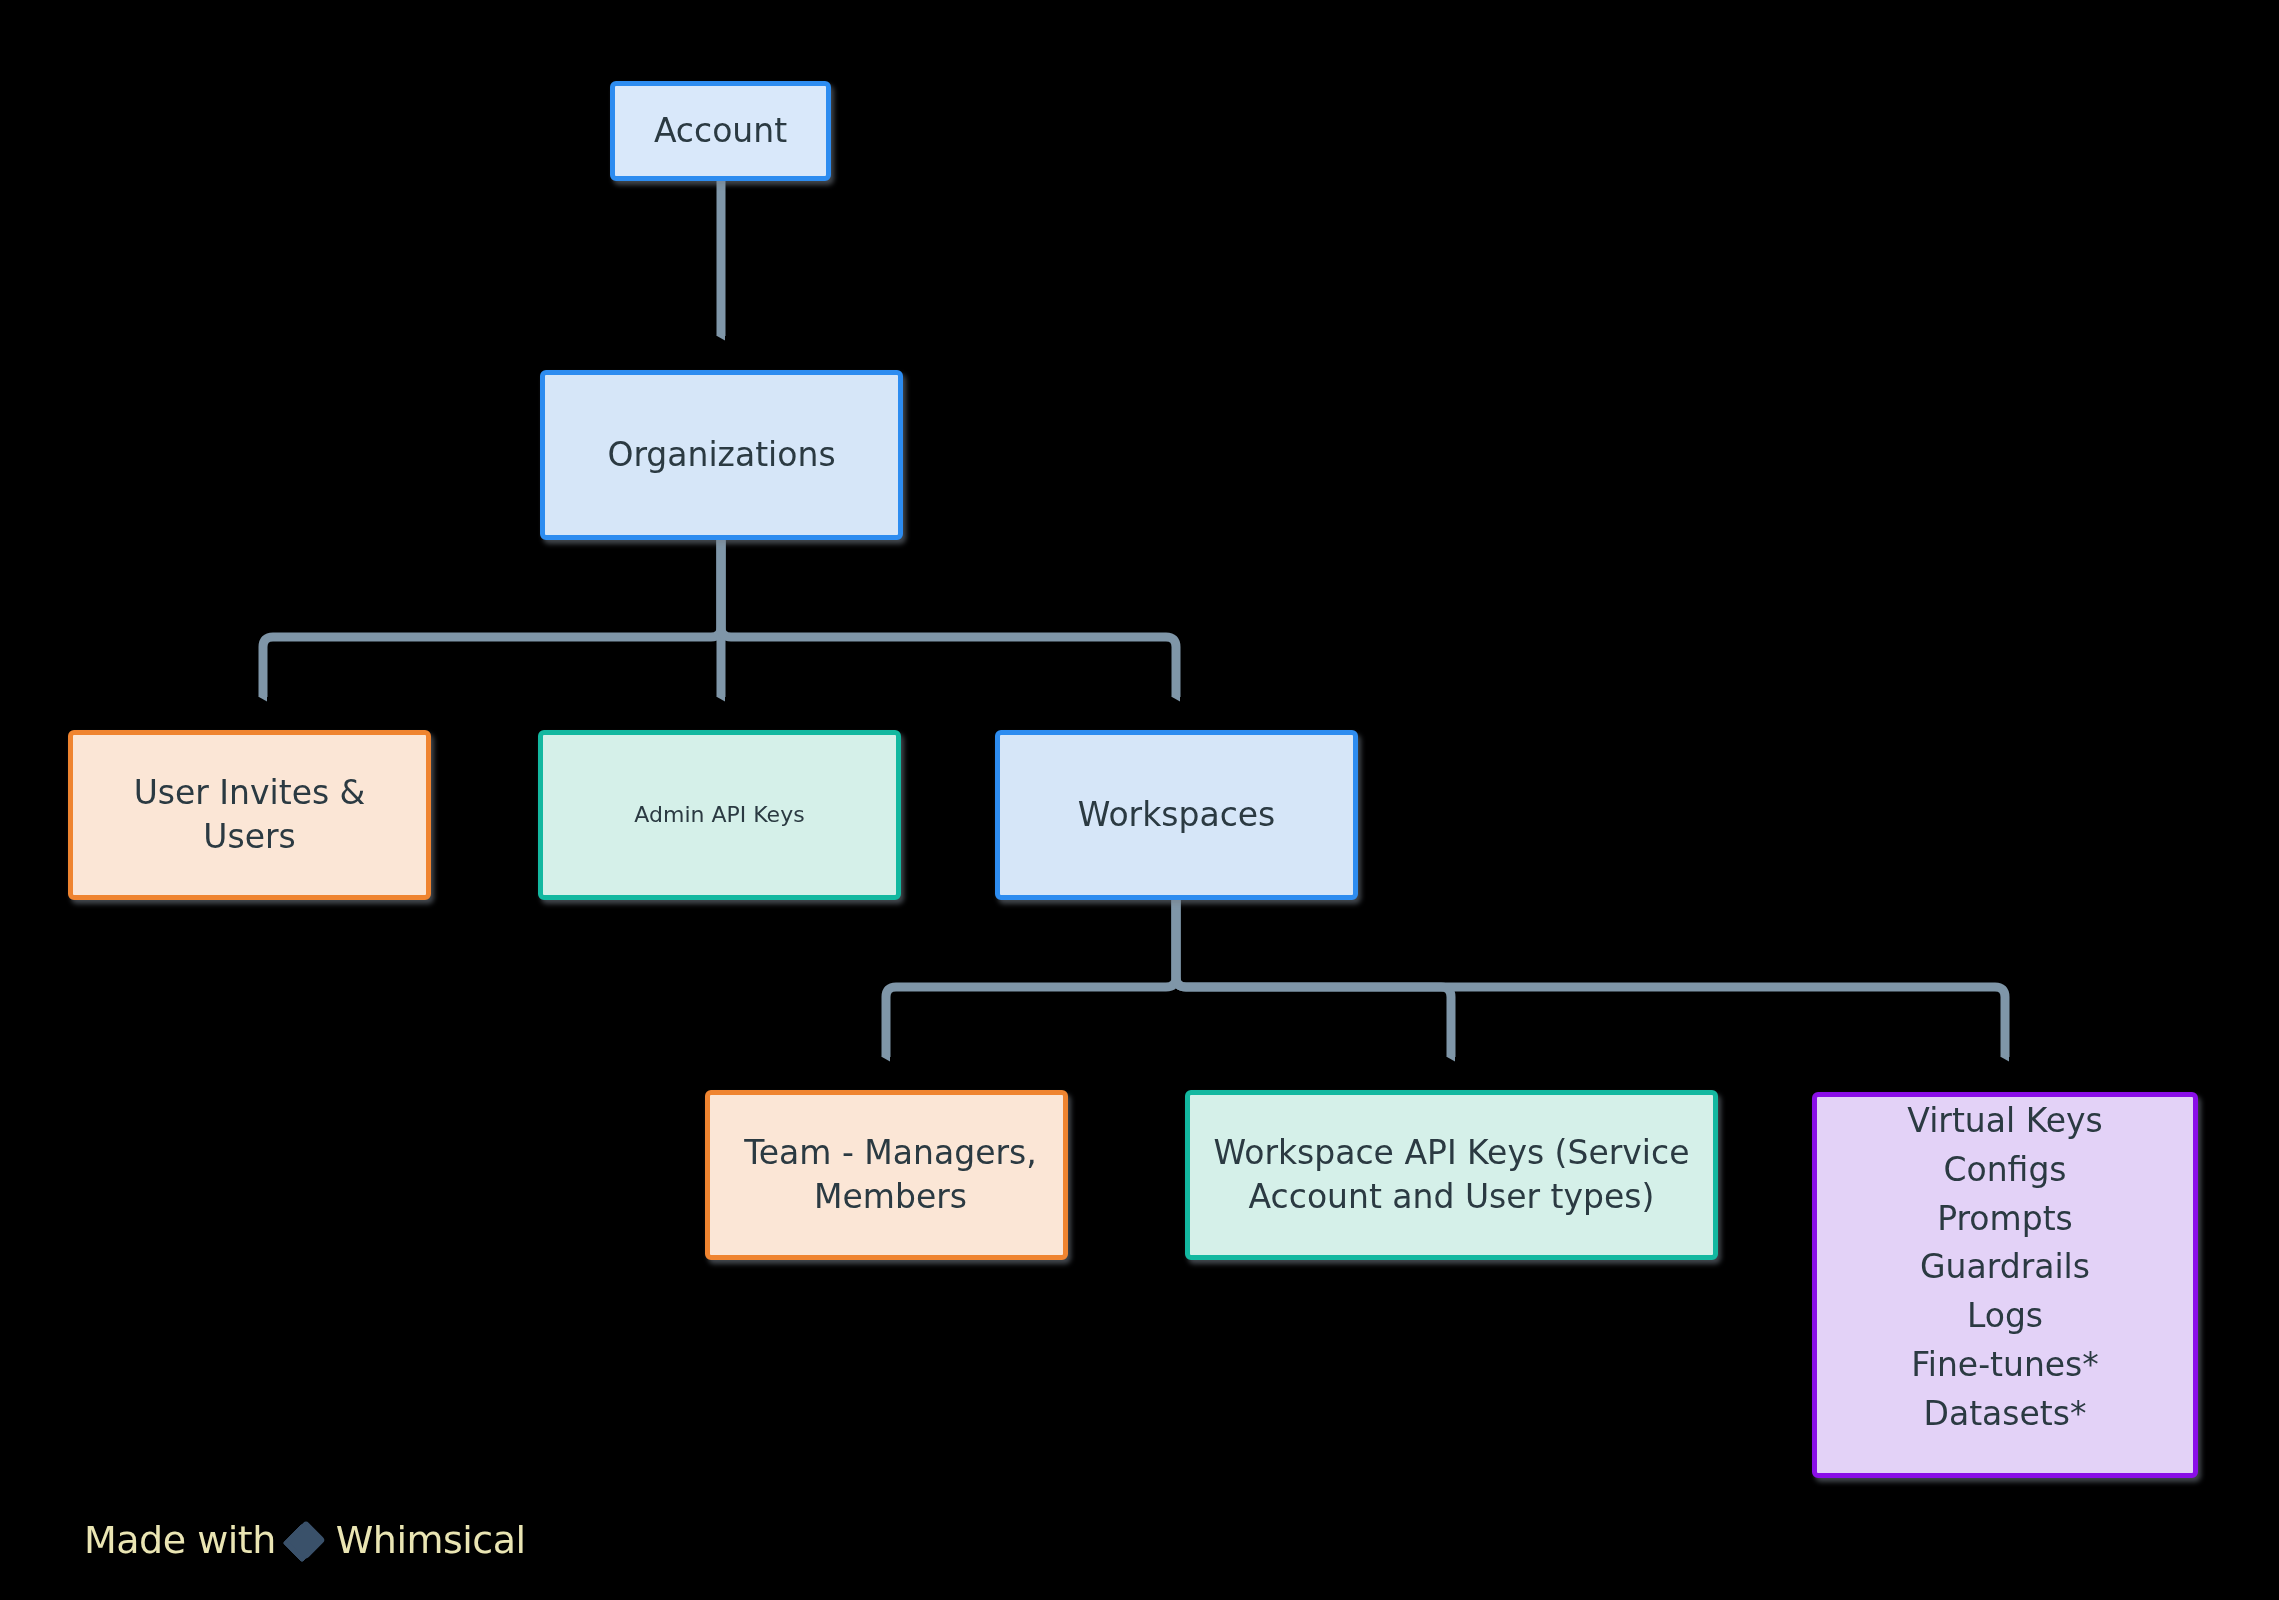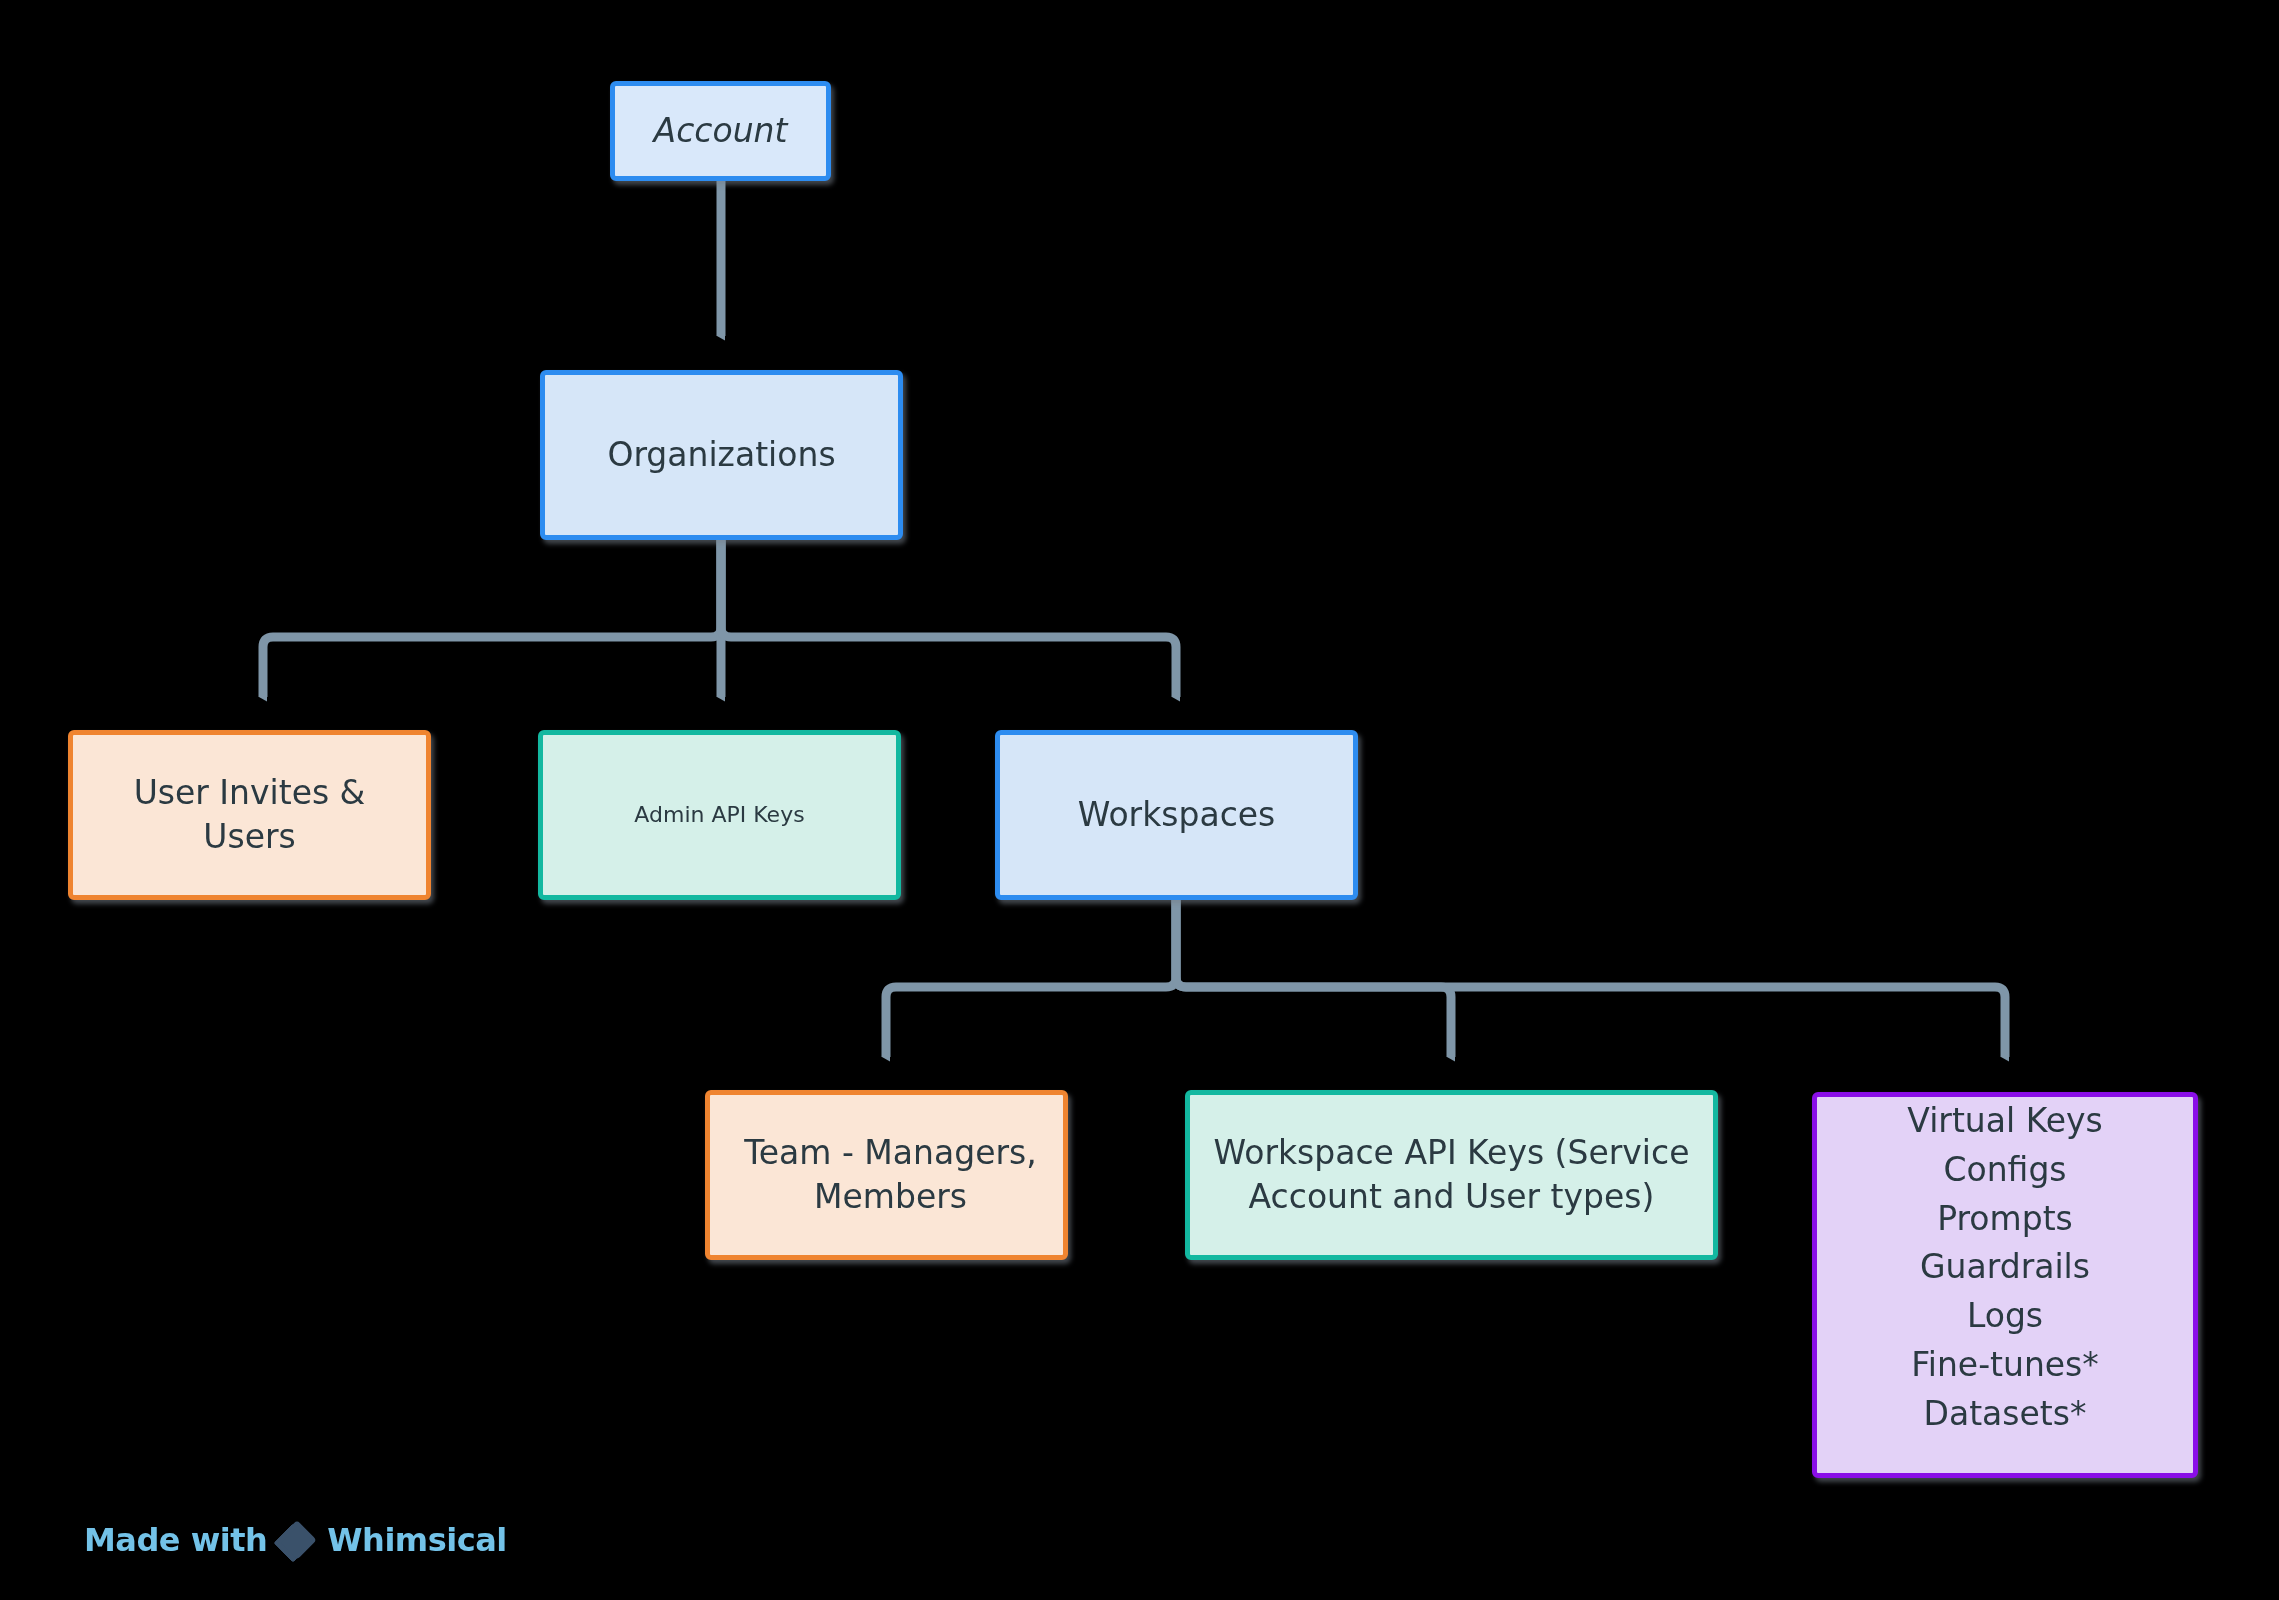"Account" .n-account { font-style: italic -> none }
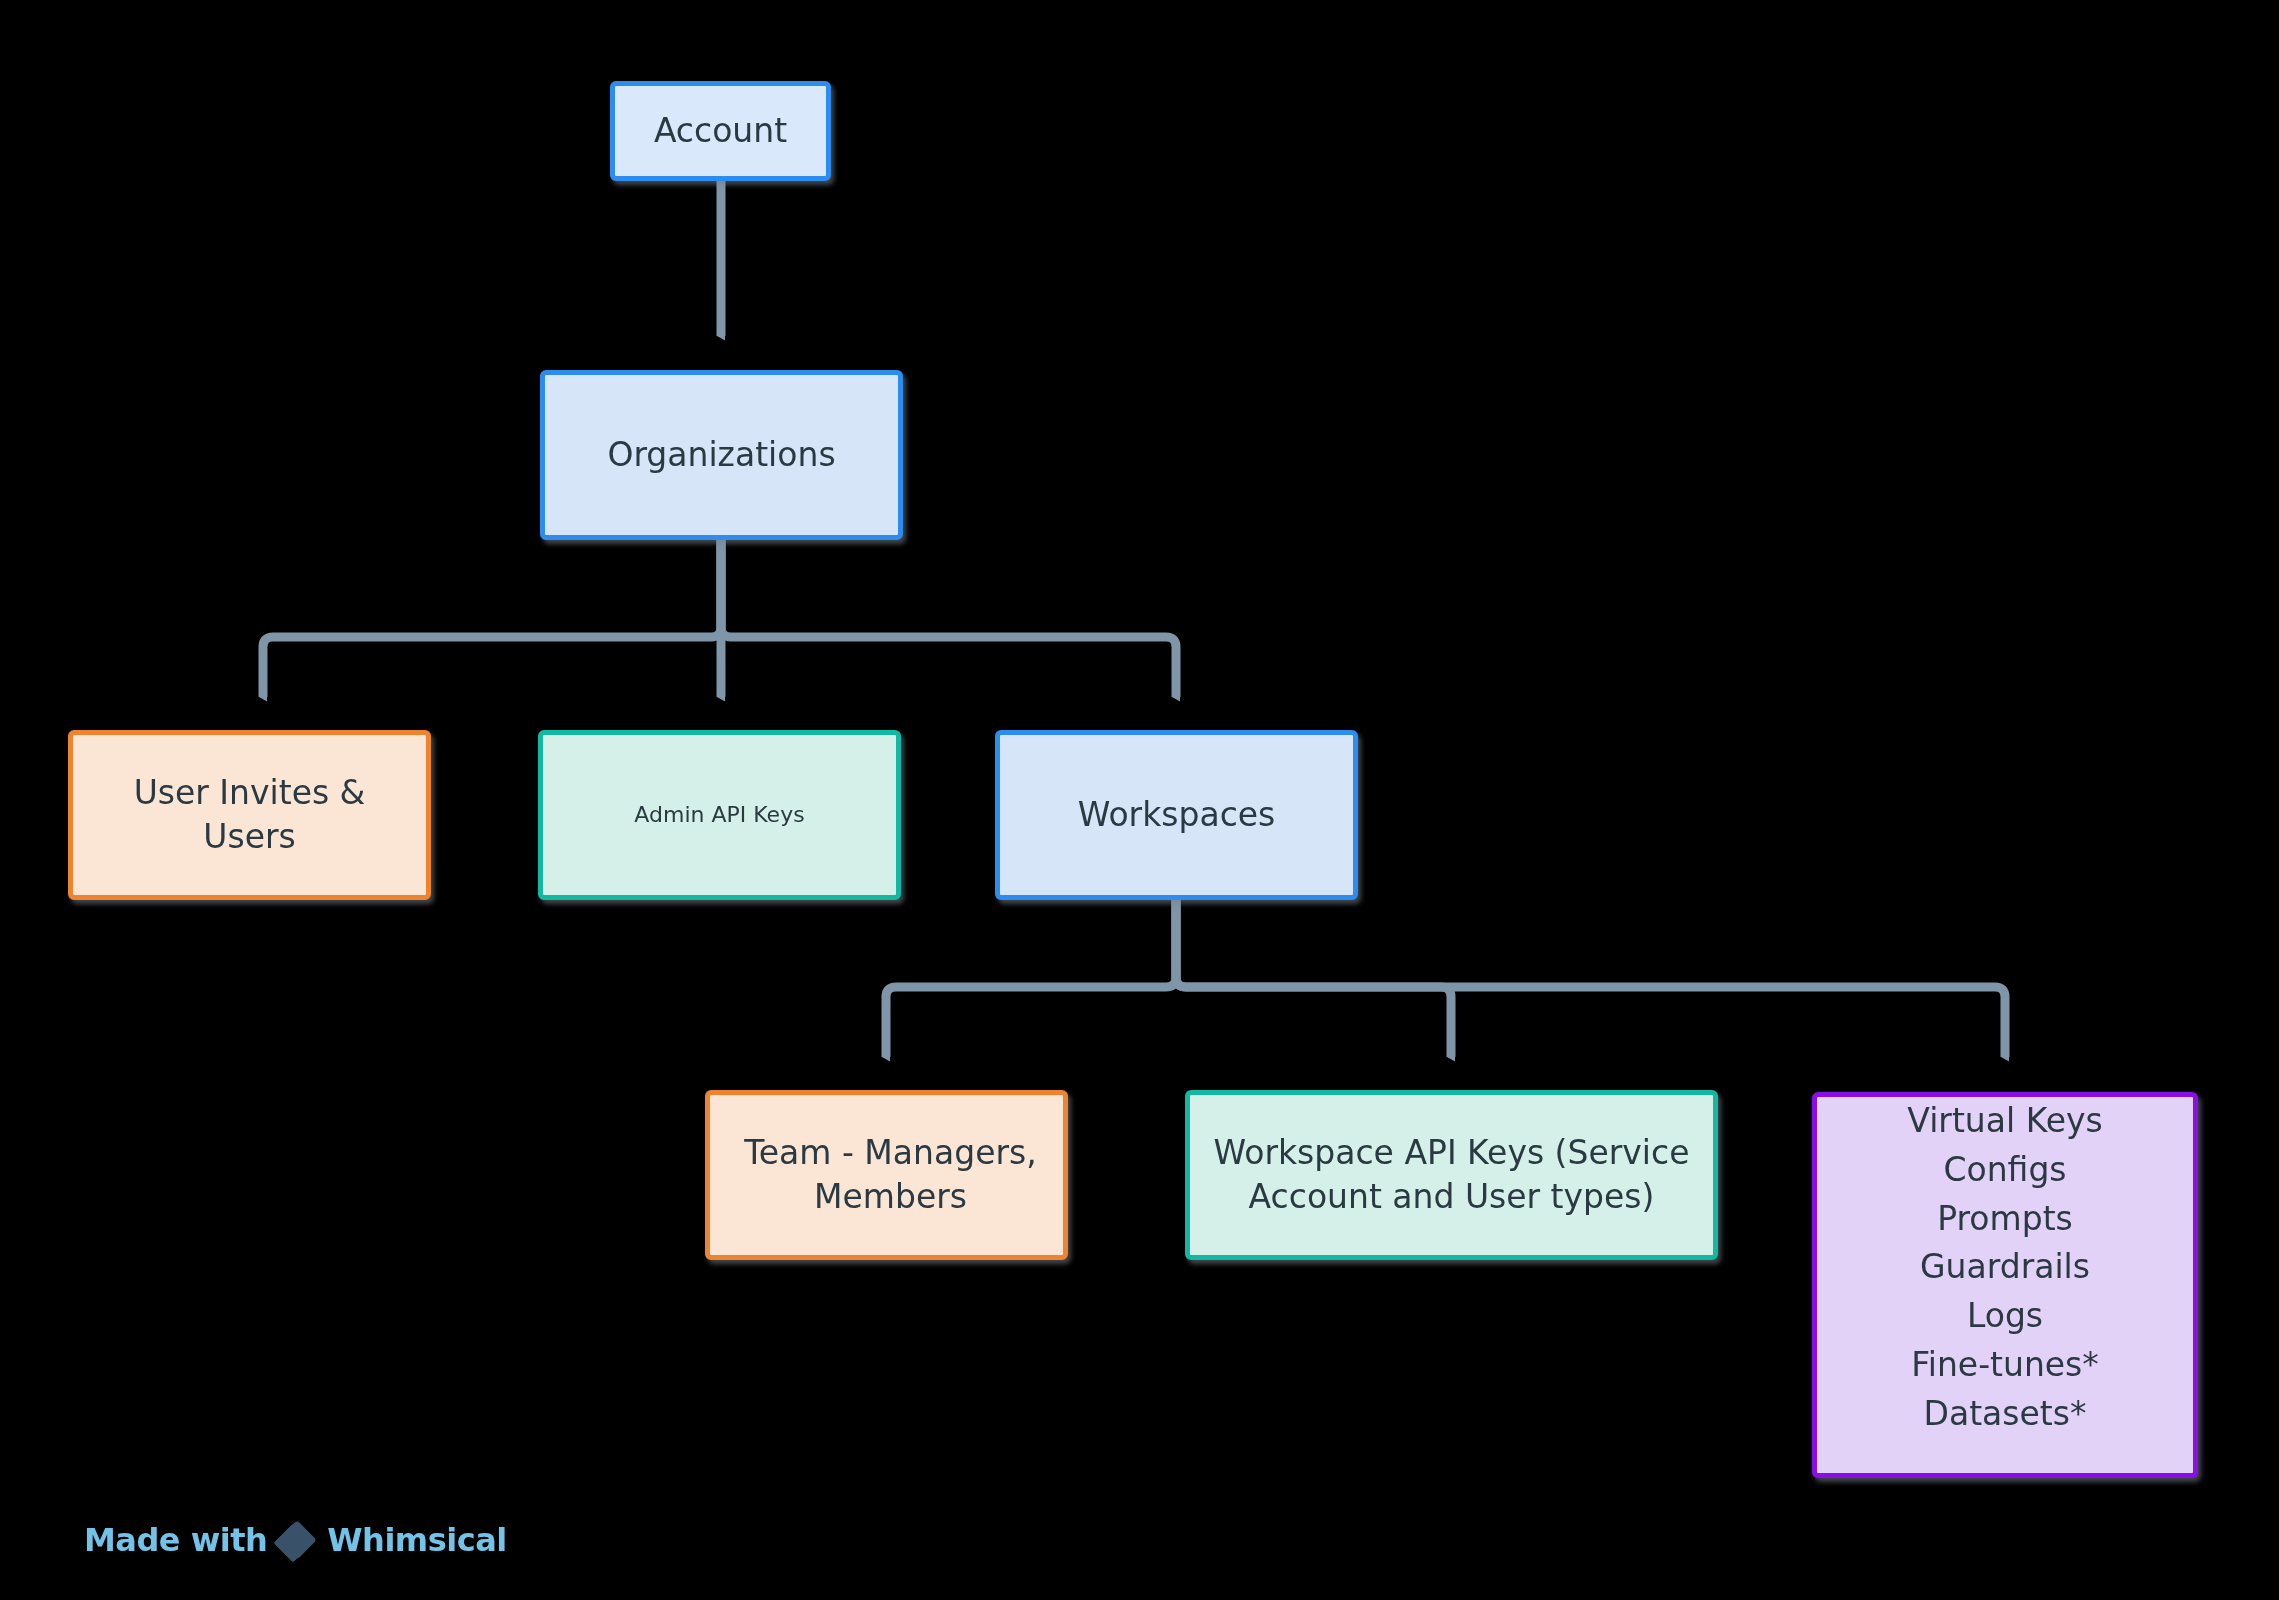"Made with" .wm-text { color: #7dd3fc -> #fef9c3; font-size: 32px -> 38px; font-weight: 700 -> 400 }
